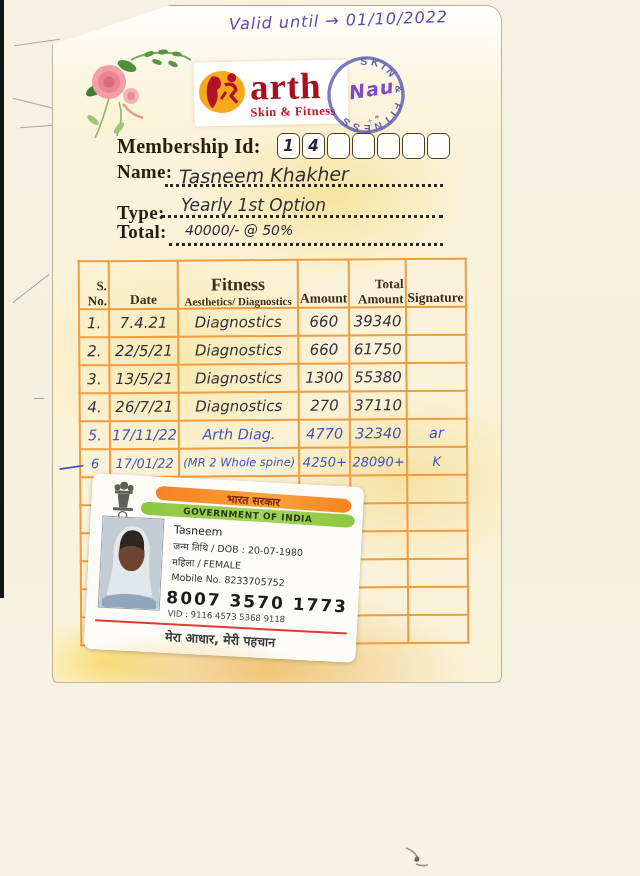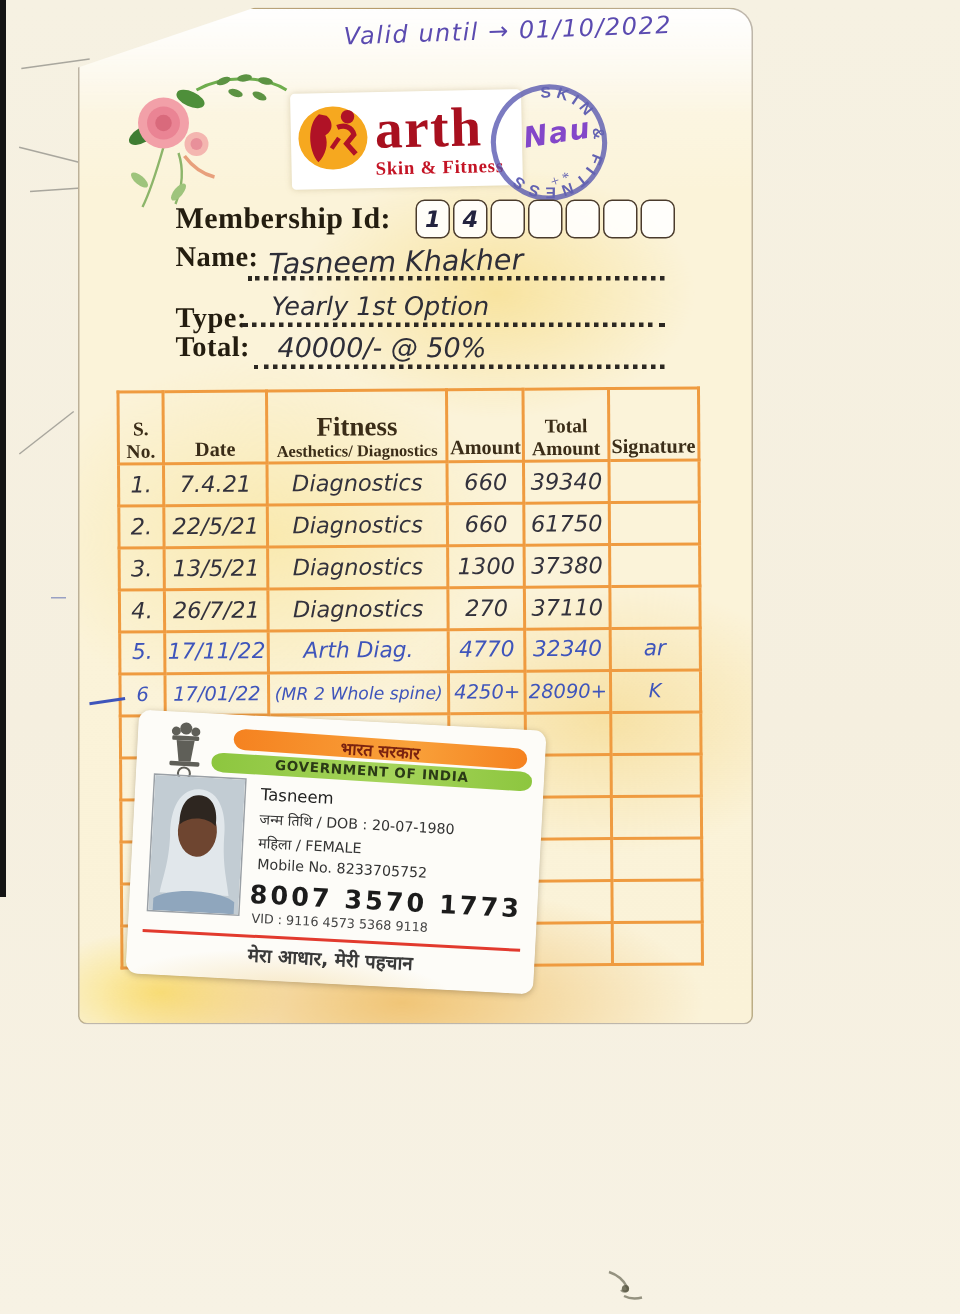"40000/- @ 50%" .v-total { font-size: 18px -> 14px }
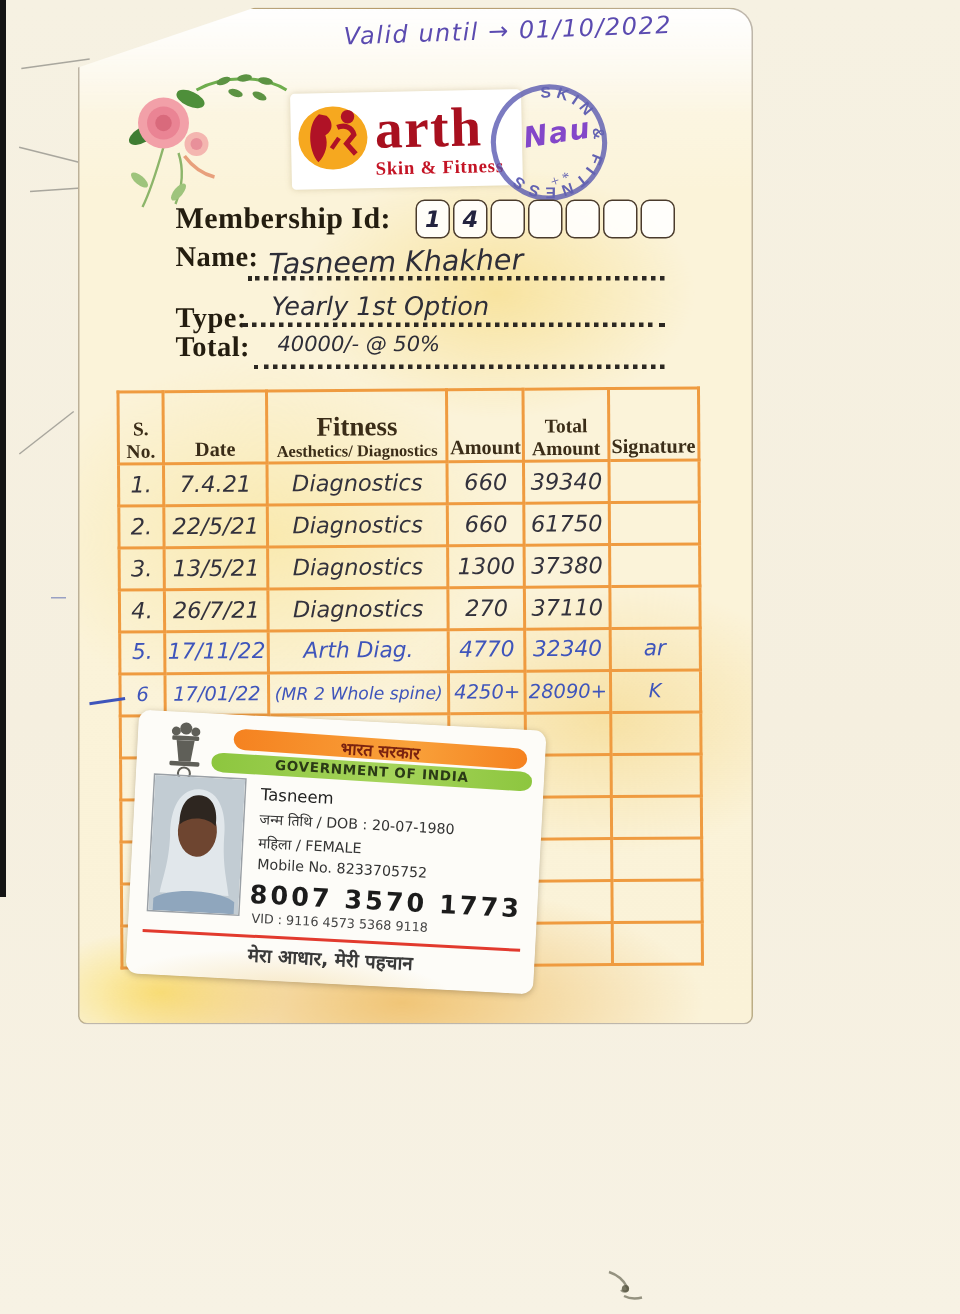"S. No." .th-sno,.th-total { text-align: center -> right }
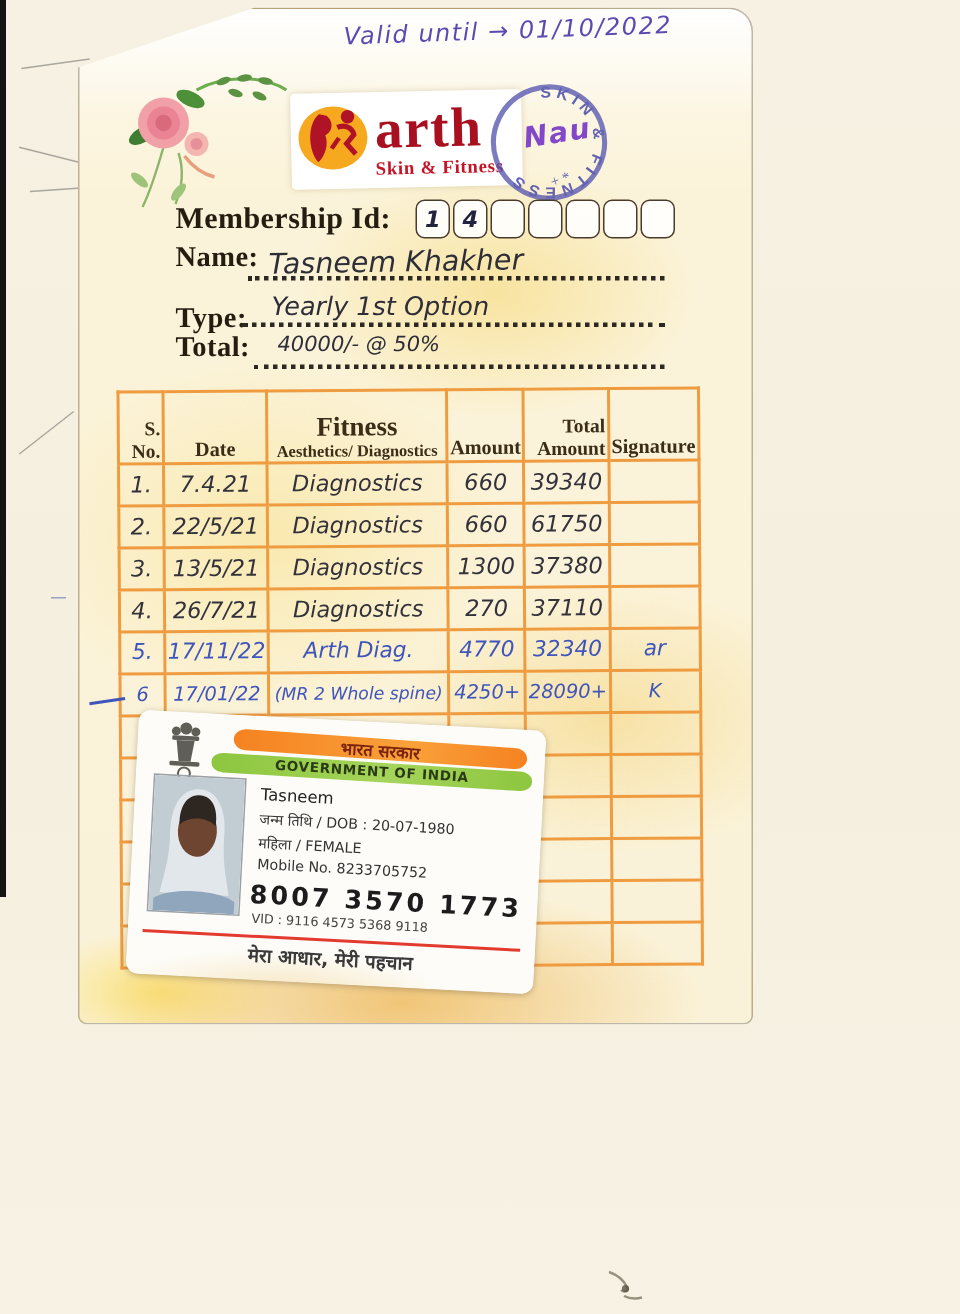"37380" td { text: 37380 -> 55380 }
